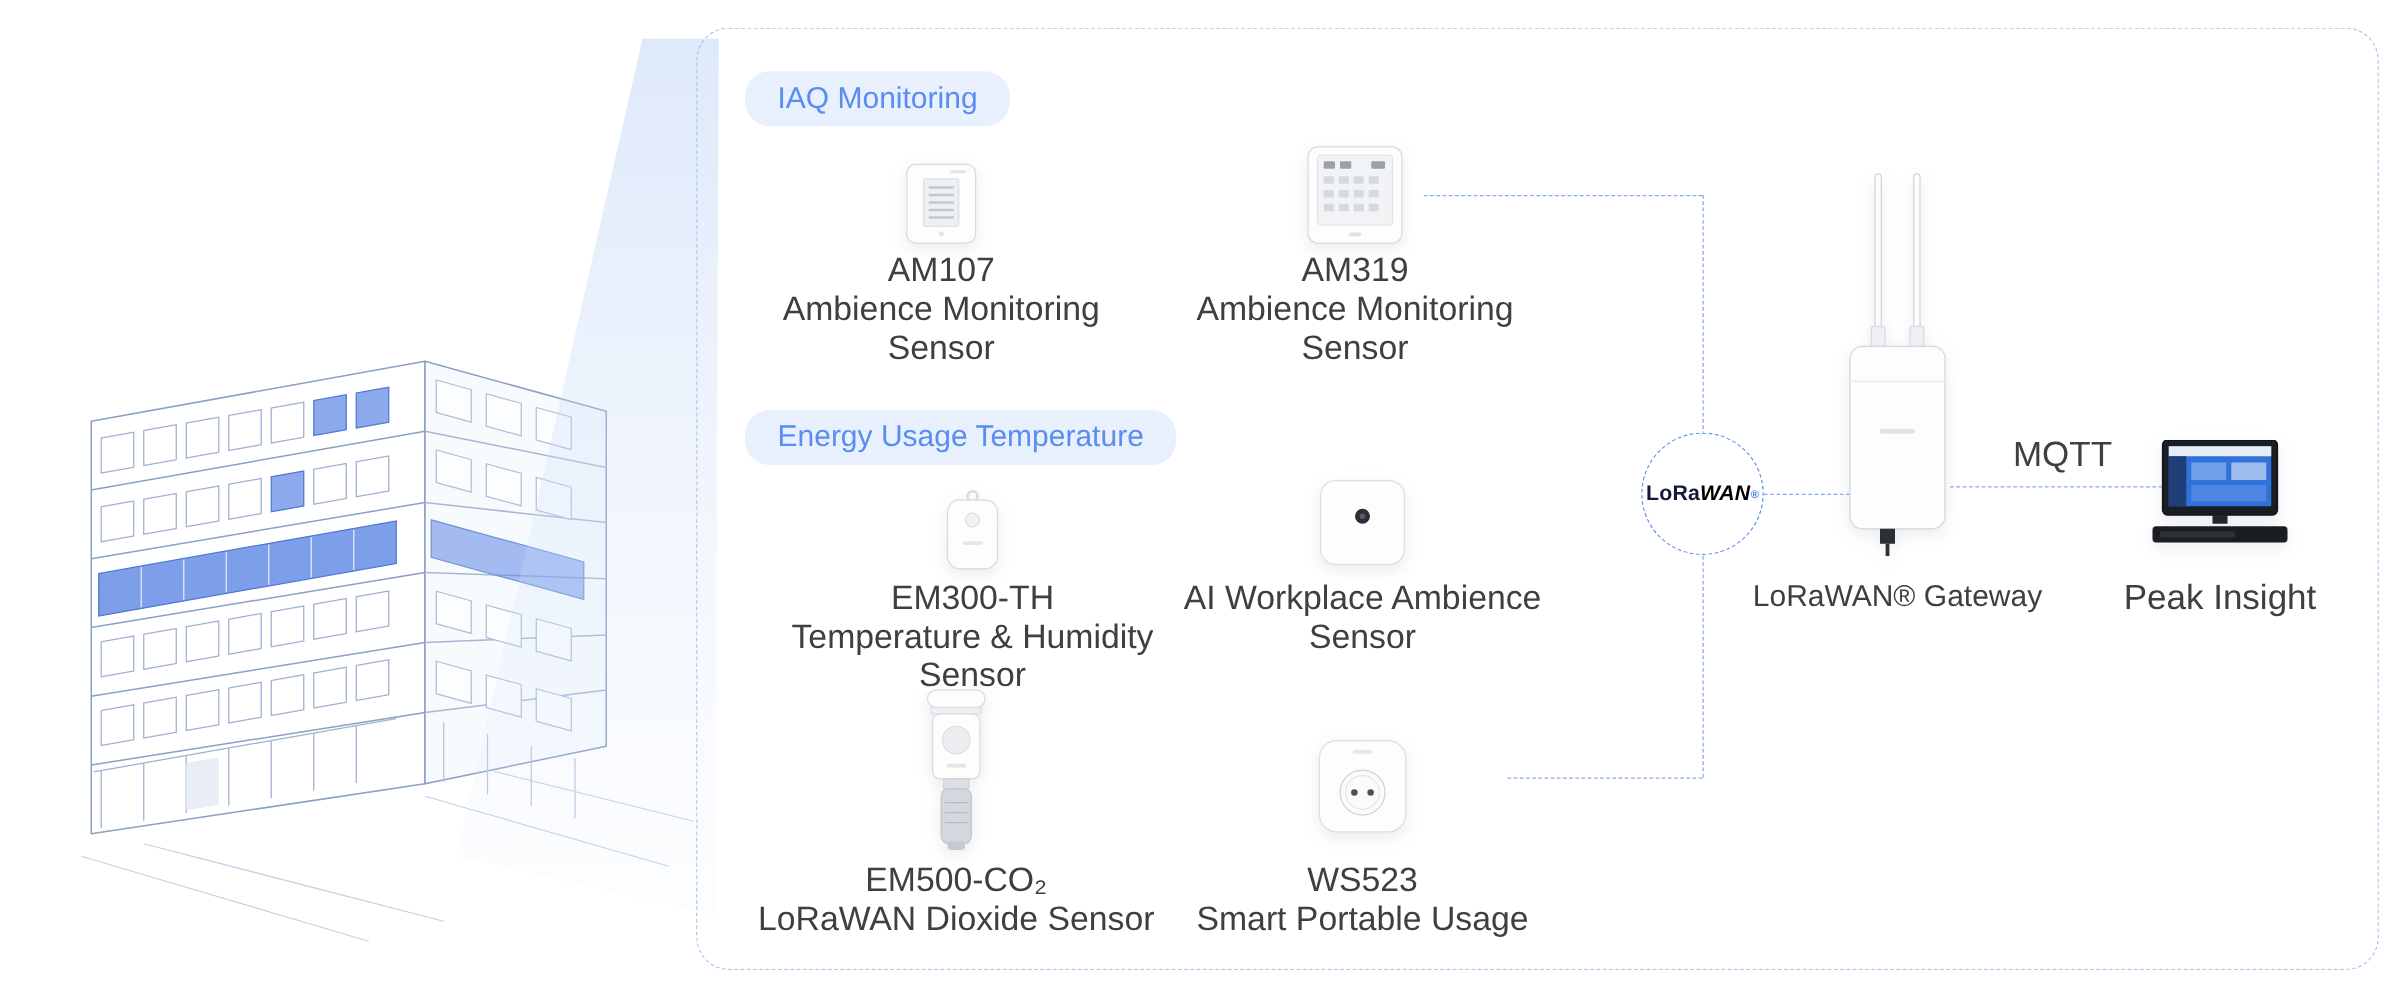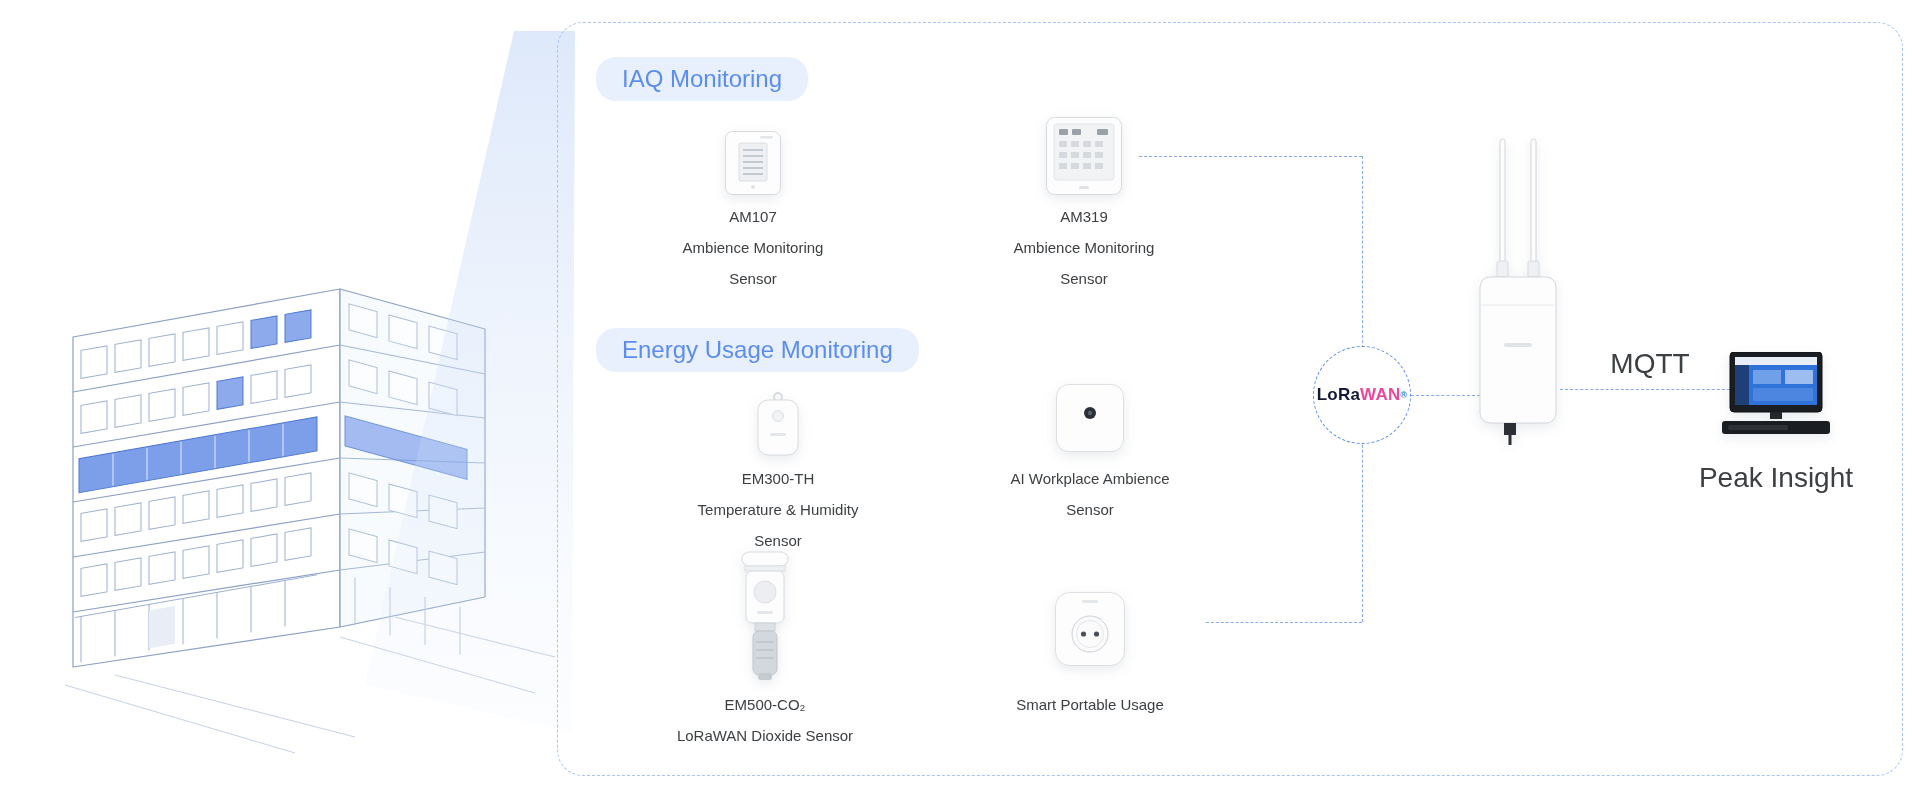"AM107" .dev-label { font-size: 15px -> 27px }
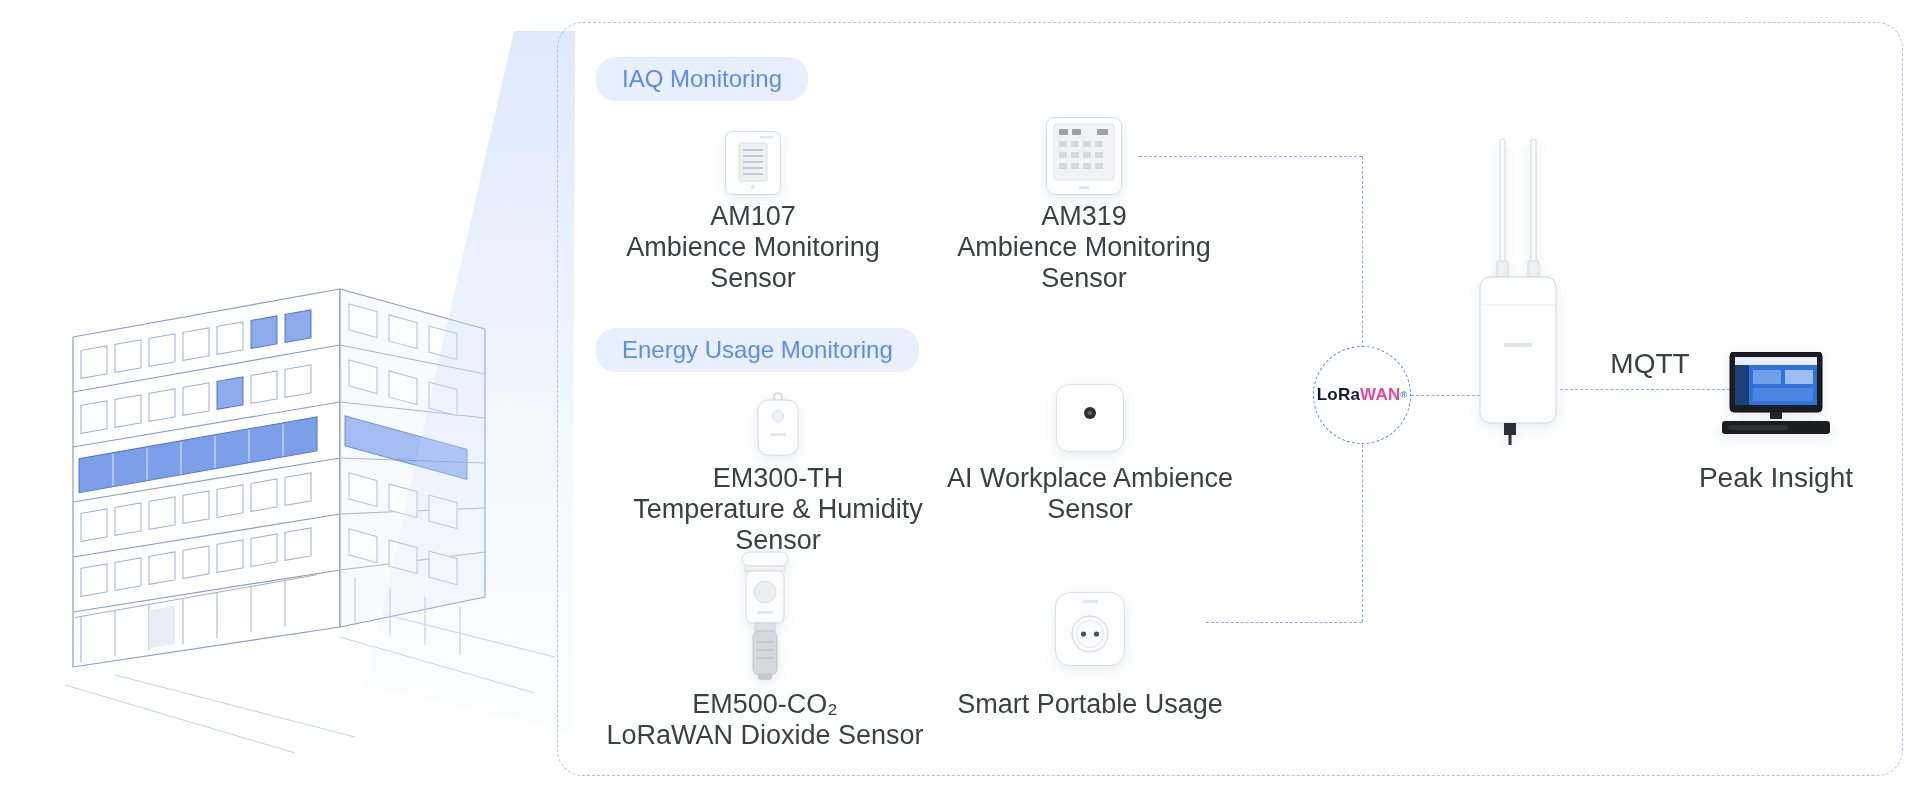"Energy Usage Monitoring" div.pill { text: Monitoring -> Temperature }
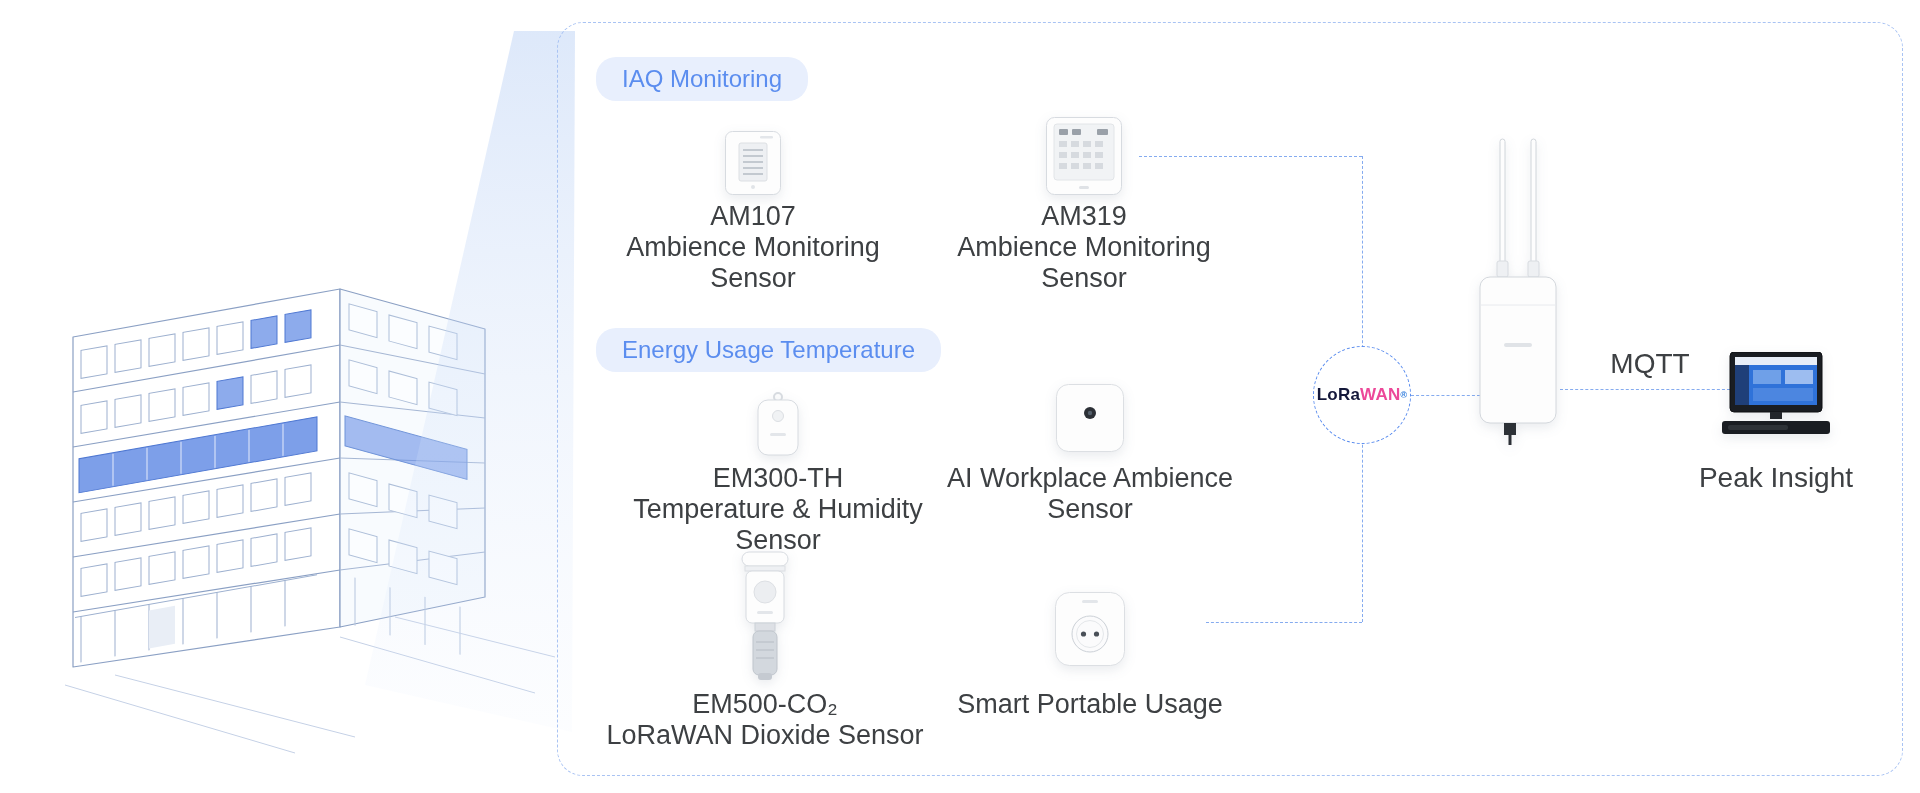"WAN" .lr-part2 { color: #ec4899 -> #000000; font-style: none -> italic }
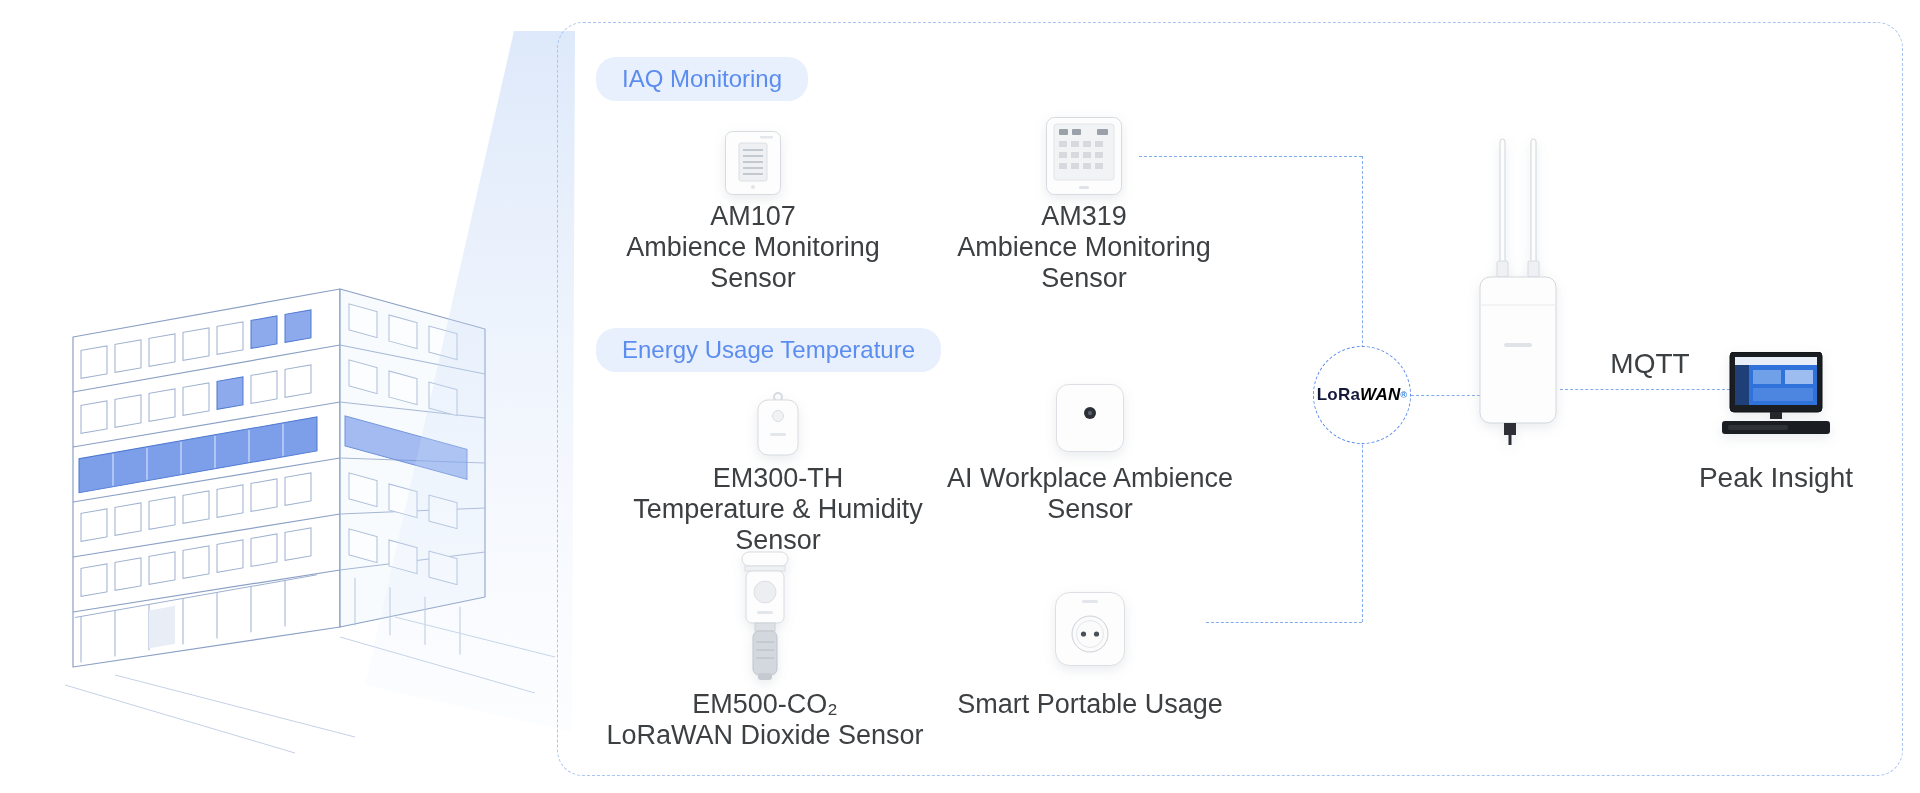"LoRaWAN® Gateway" div.dev-label { html: none -> <div>LoRaWAN® Gateway</div> }
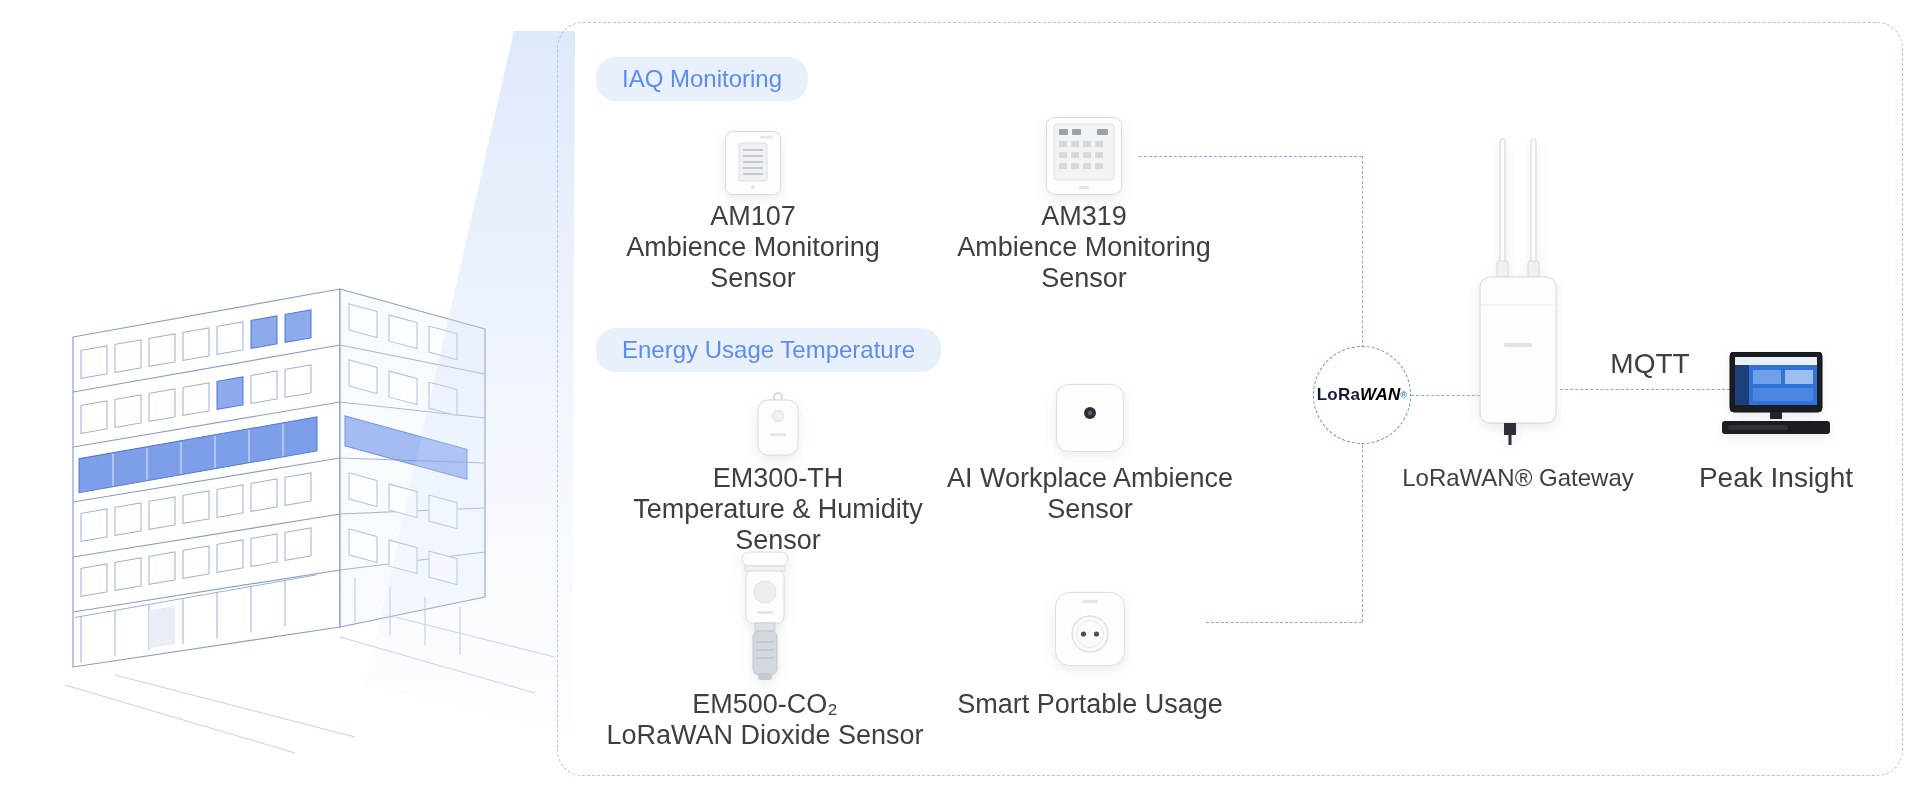"WS523" div { html: none -> <div>WS523</div> }
